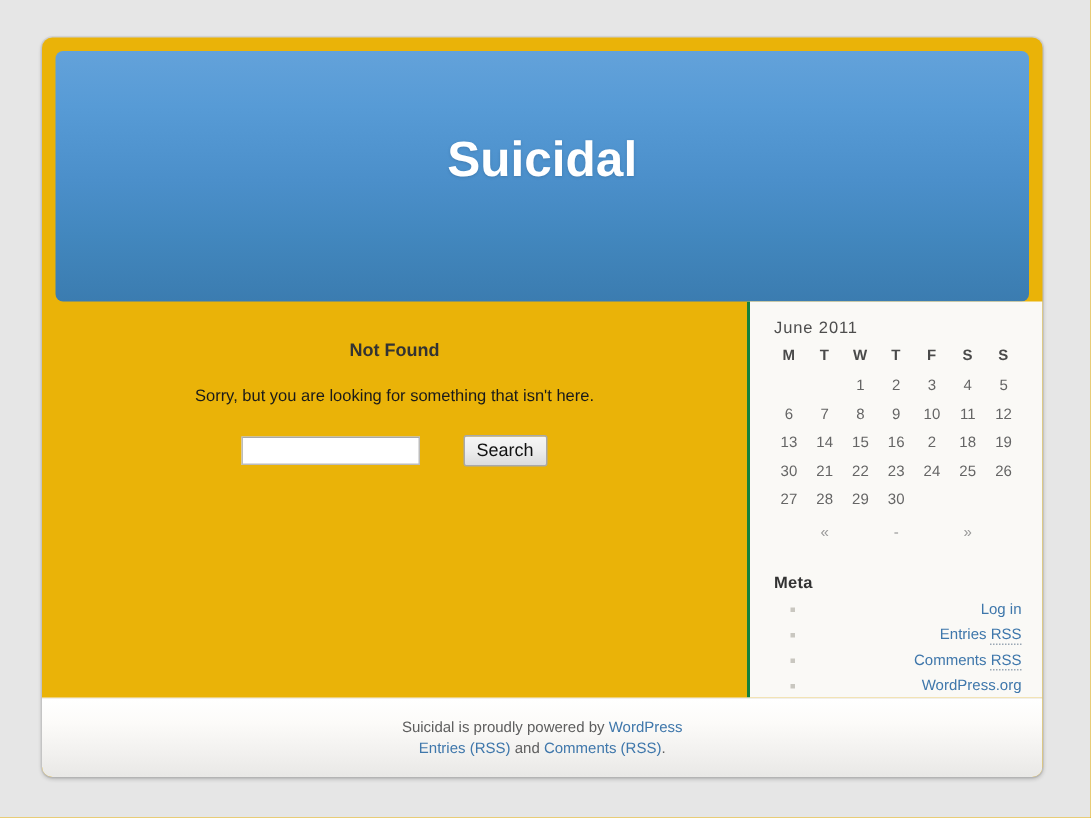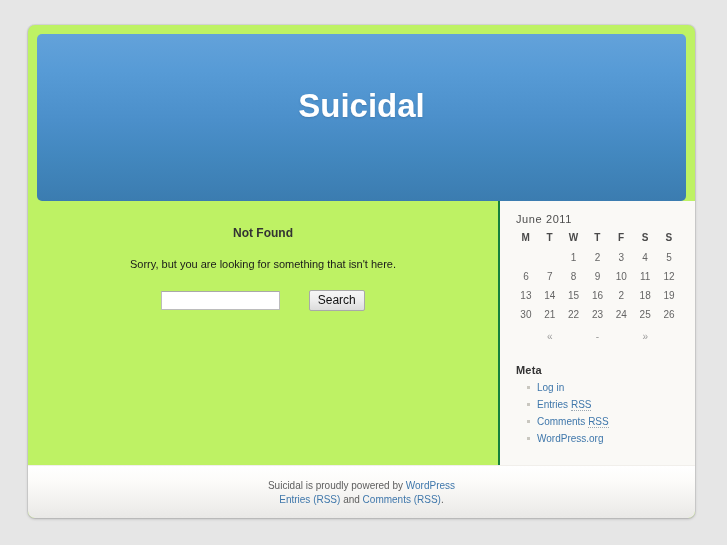"Suicidal" #page { background: #bef264 -> #eab308 }
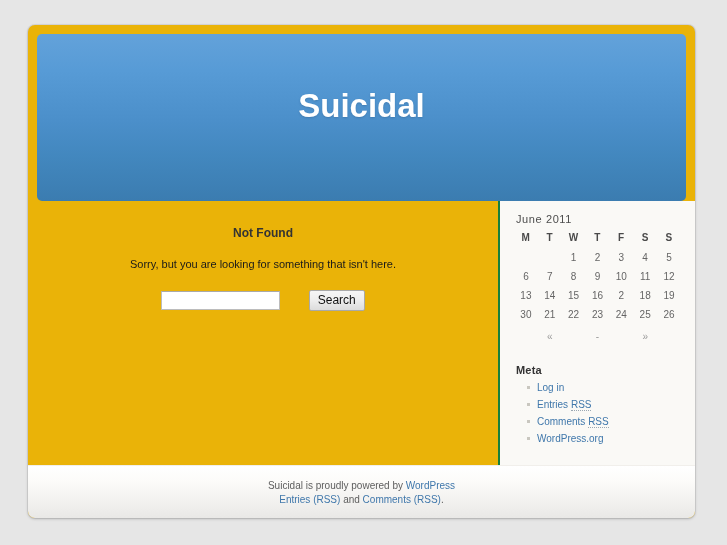"27" tr { html: none -> <tr> <td>27</td> <td>28</td> <td>29</td> <td>30</td> <td></td> <td></td> <td></td> </tr> }
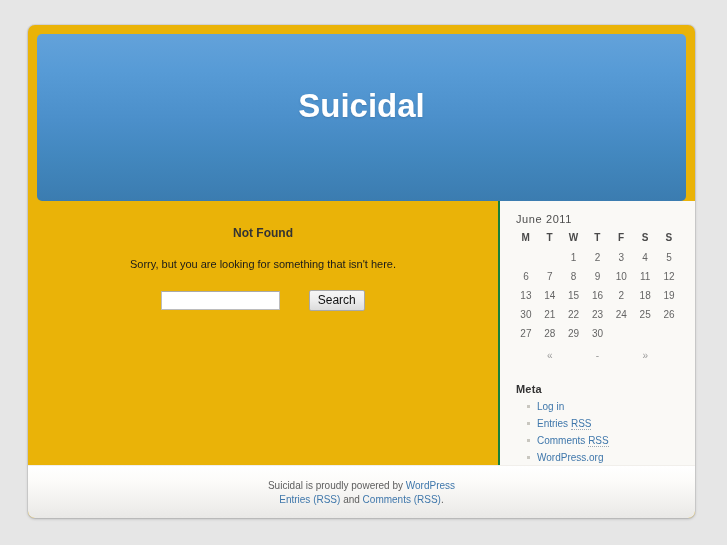"Log in" ul.widget-list li { text-align: none -> right }
